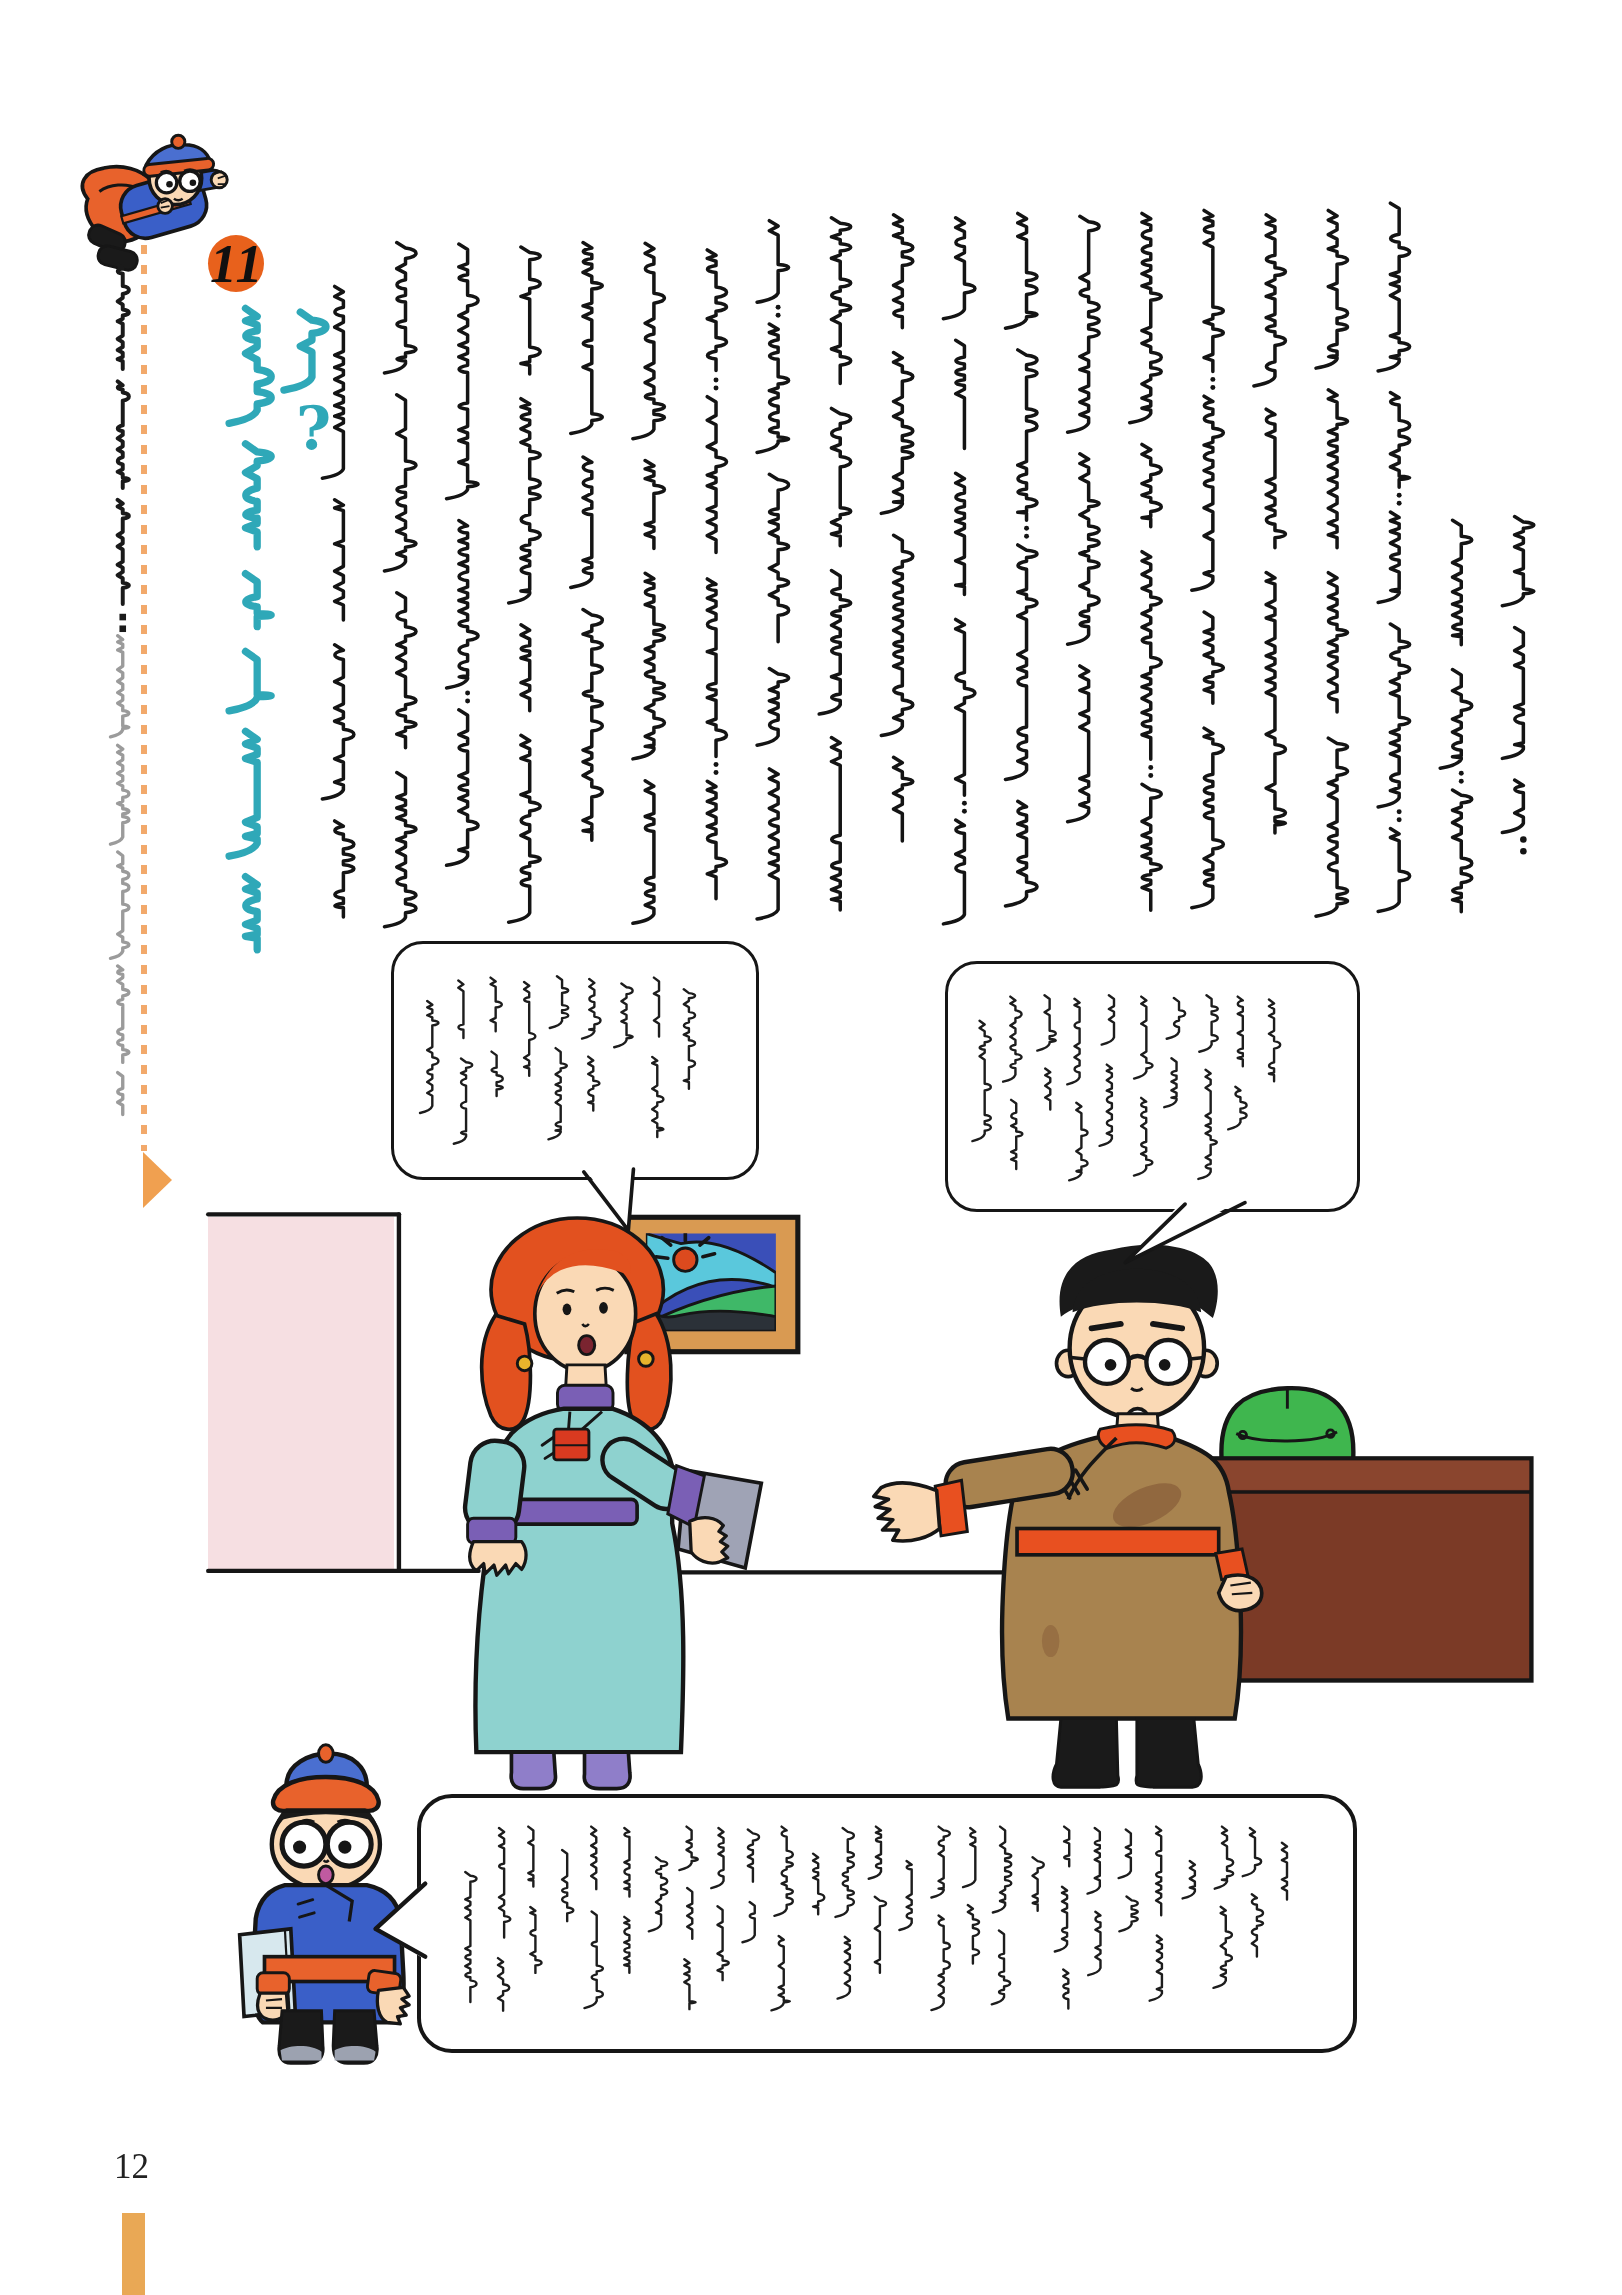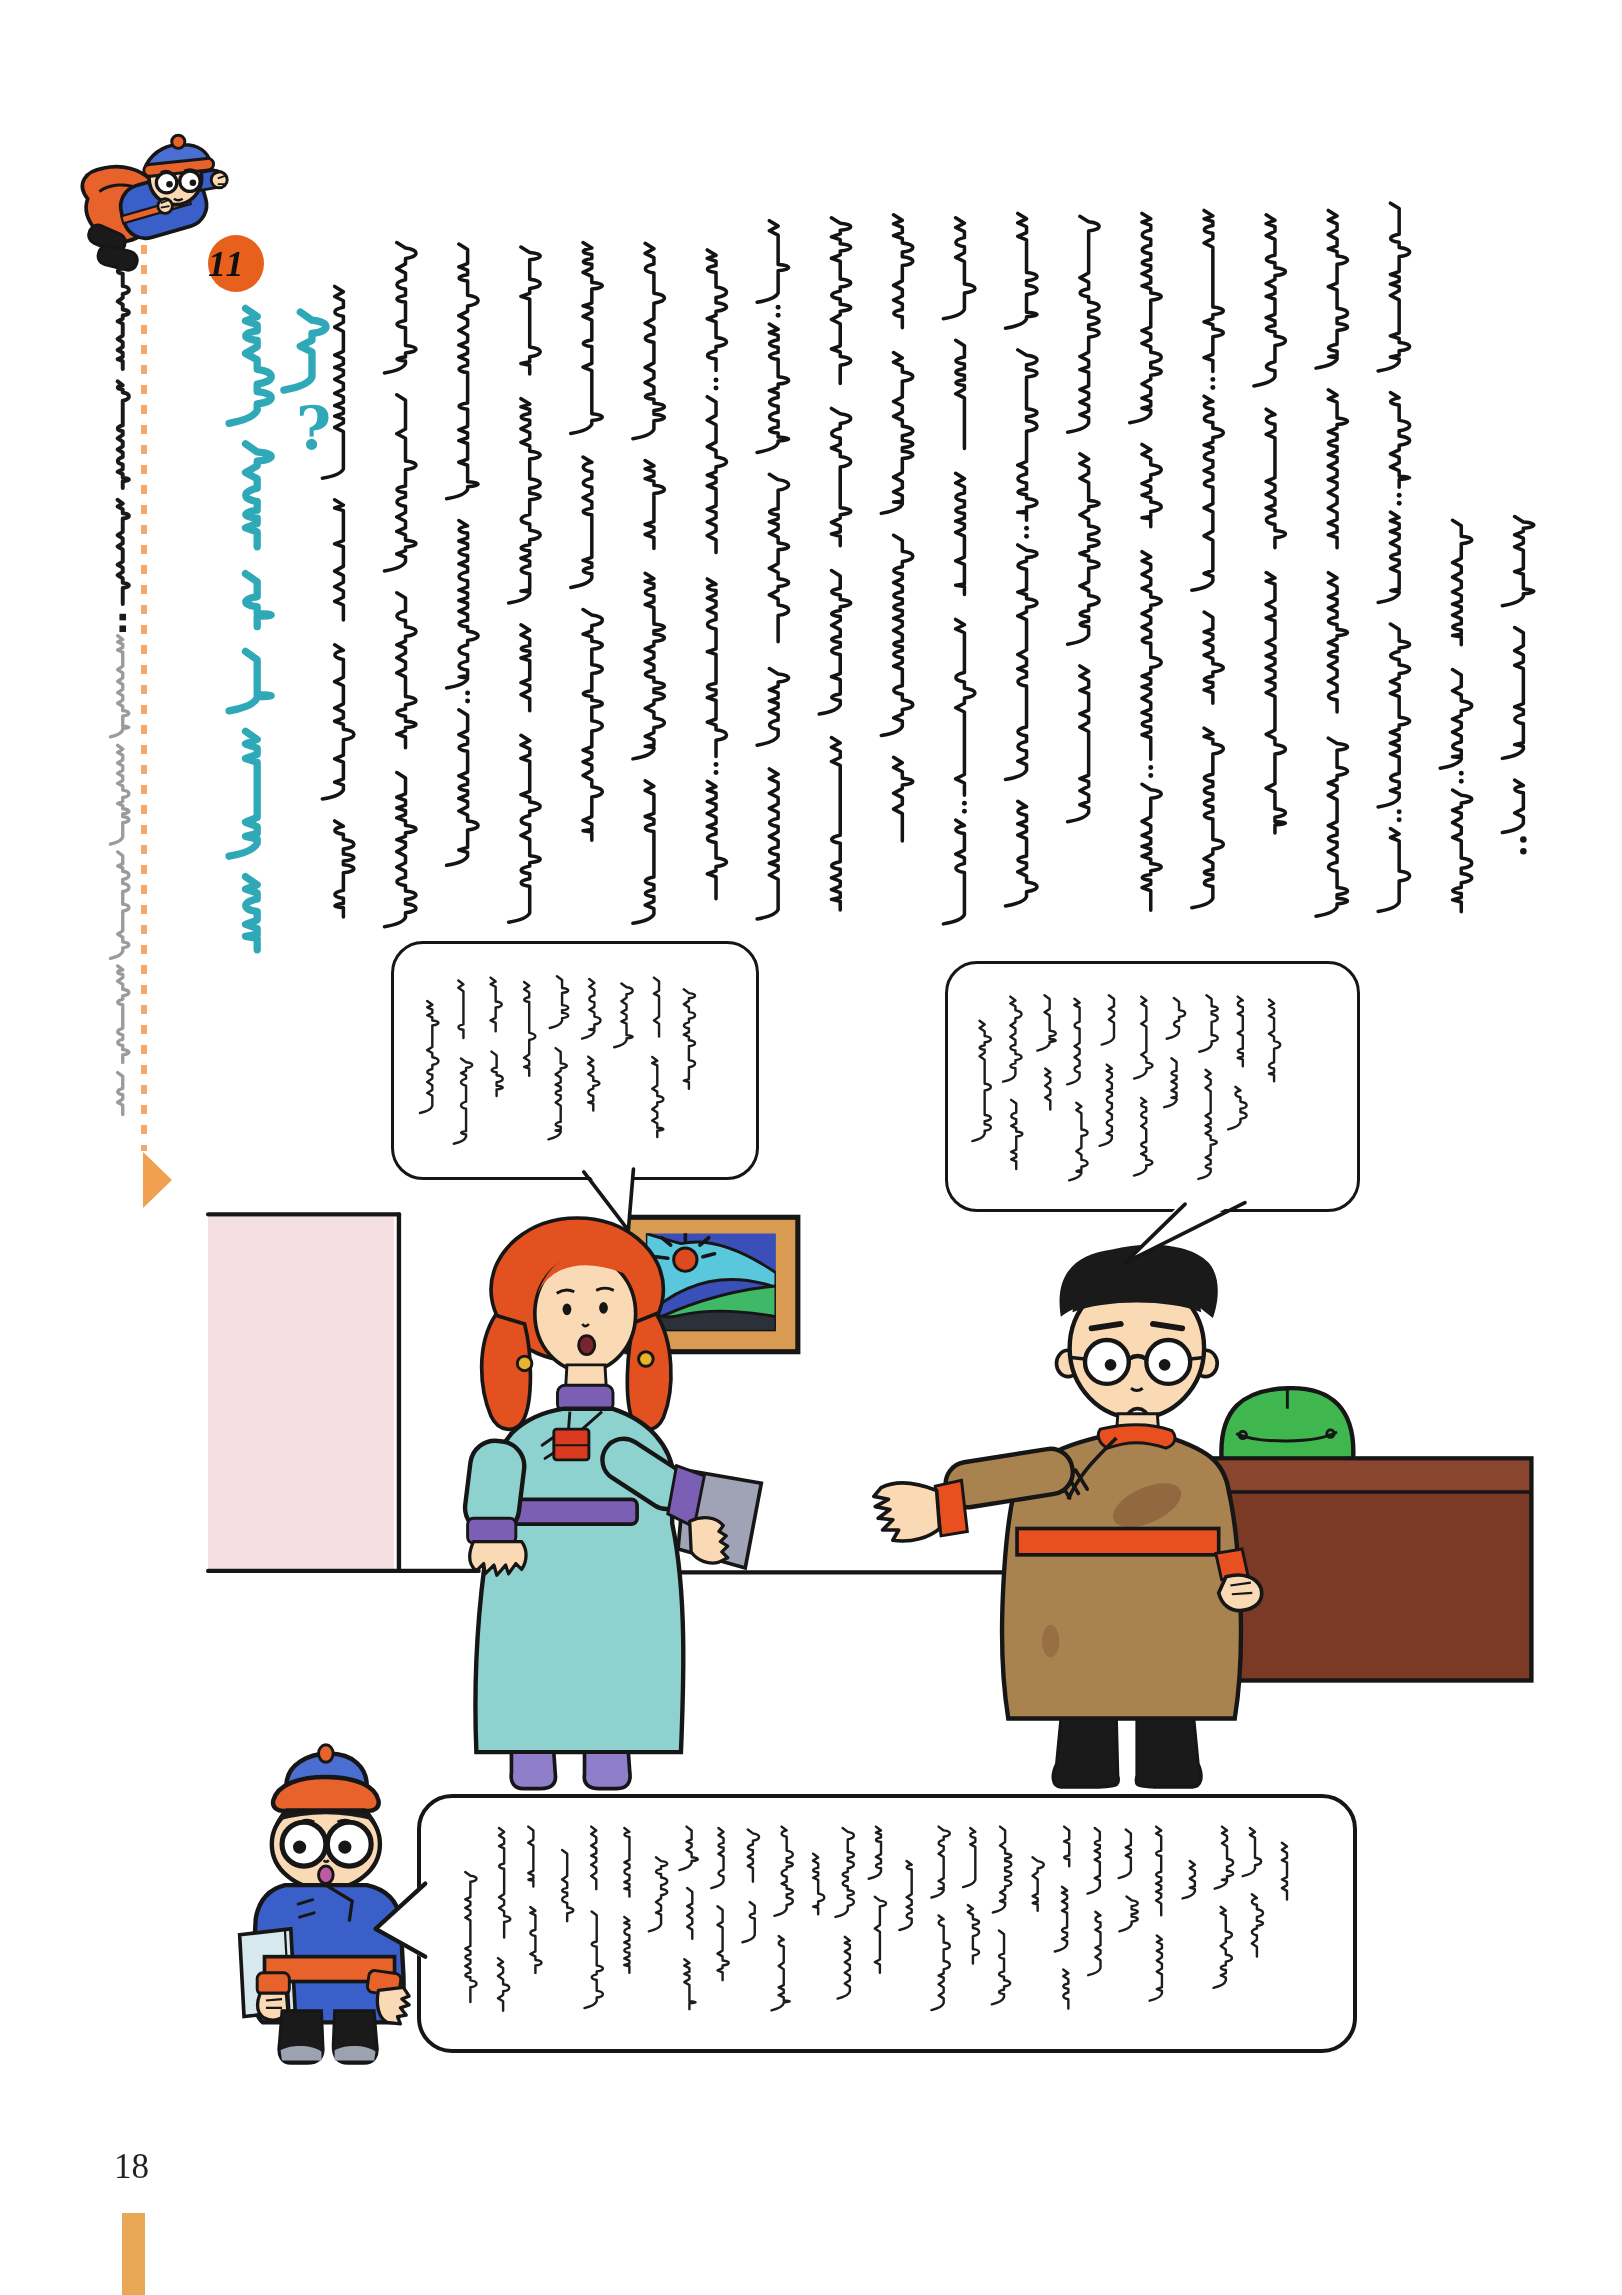"11" .lesson-badge { font-size: 36px -> 54px; justify-content: flex-start -> flex-end }
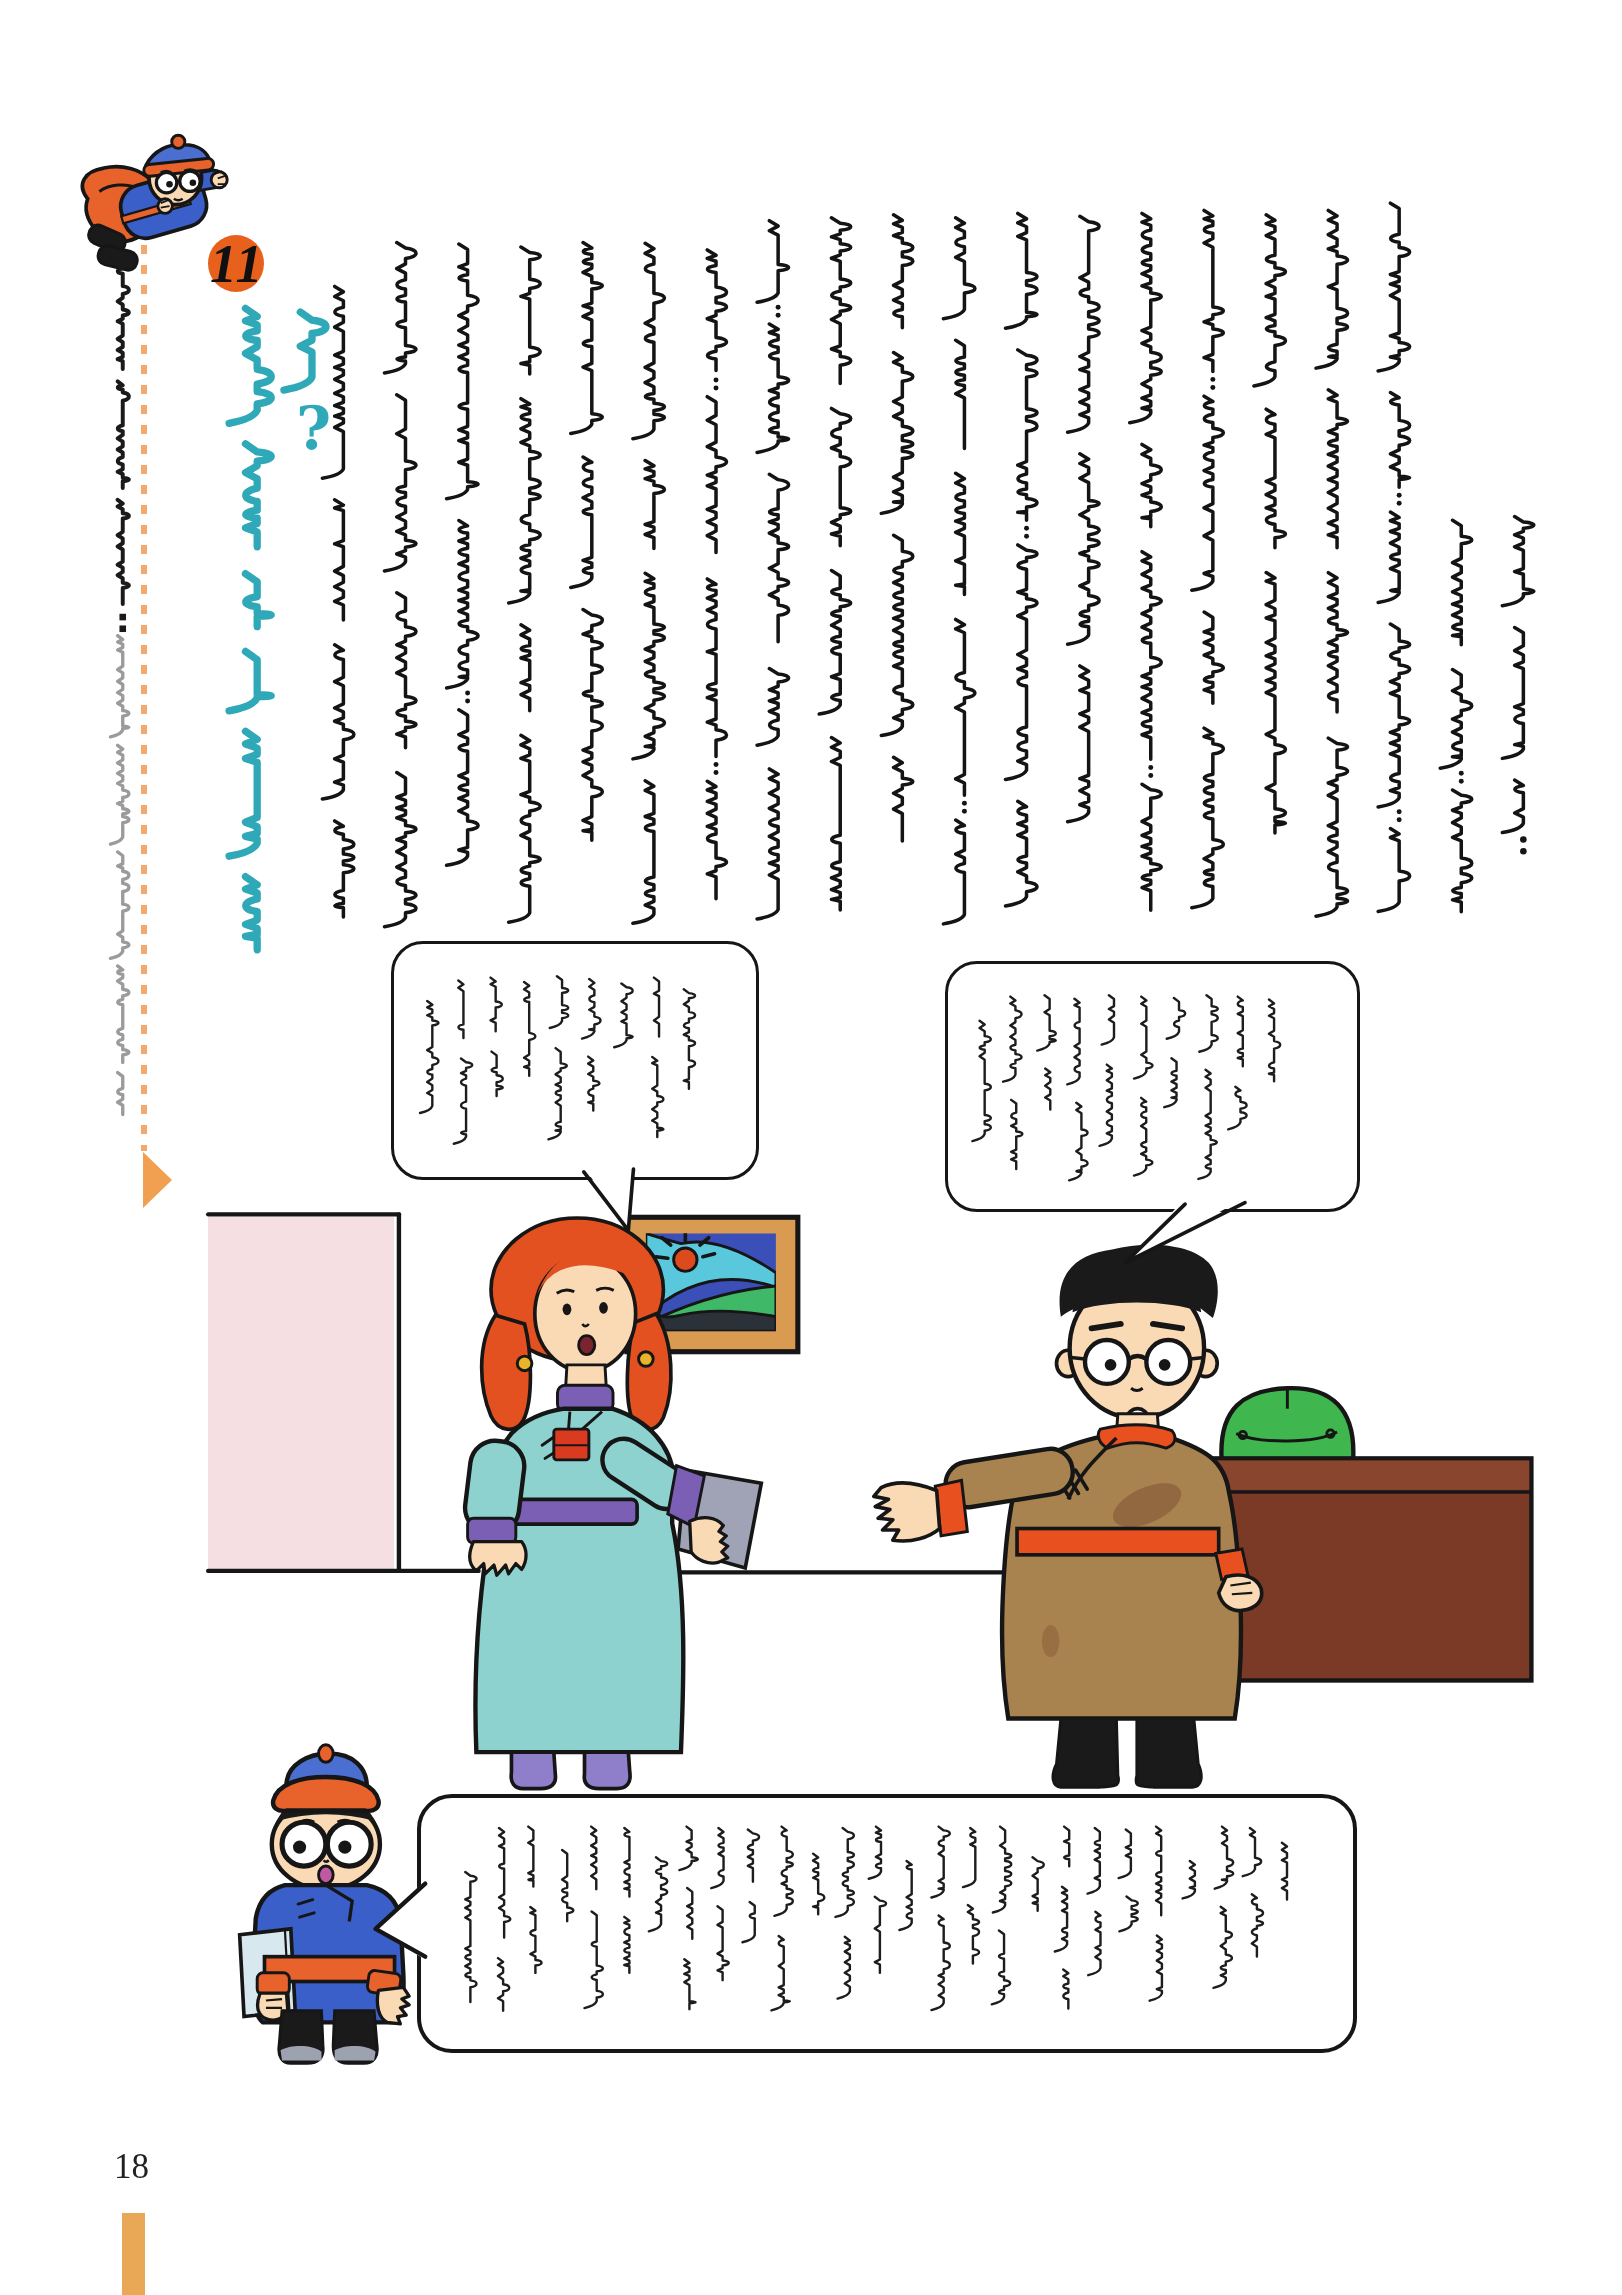"18" div.page-number { text: 18 -> 12 }
